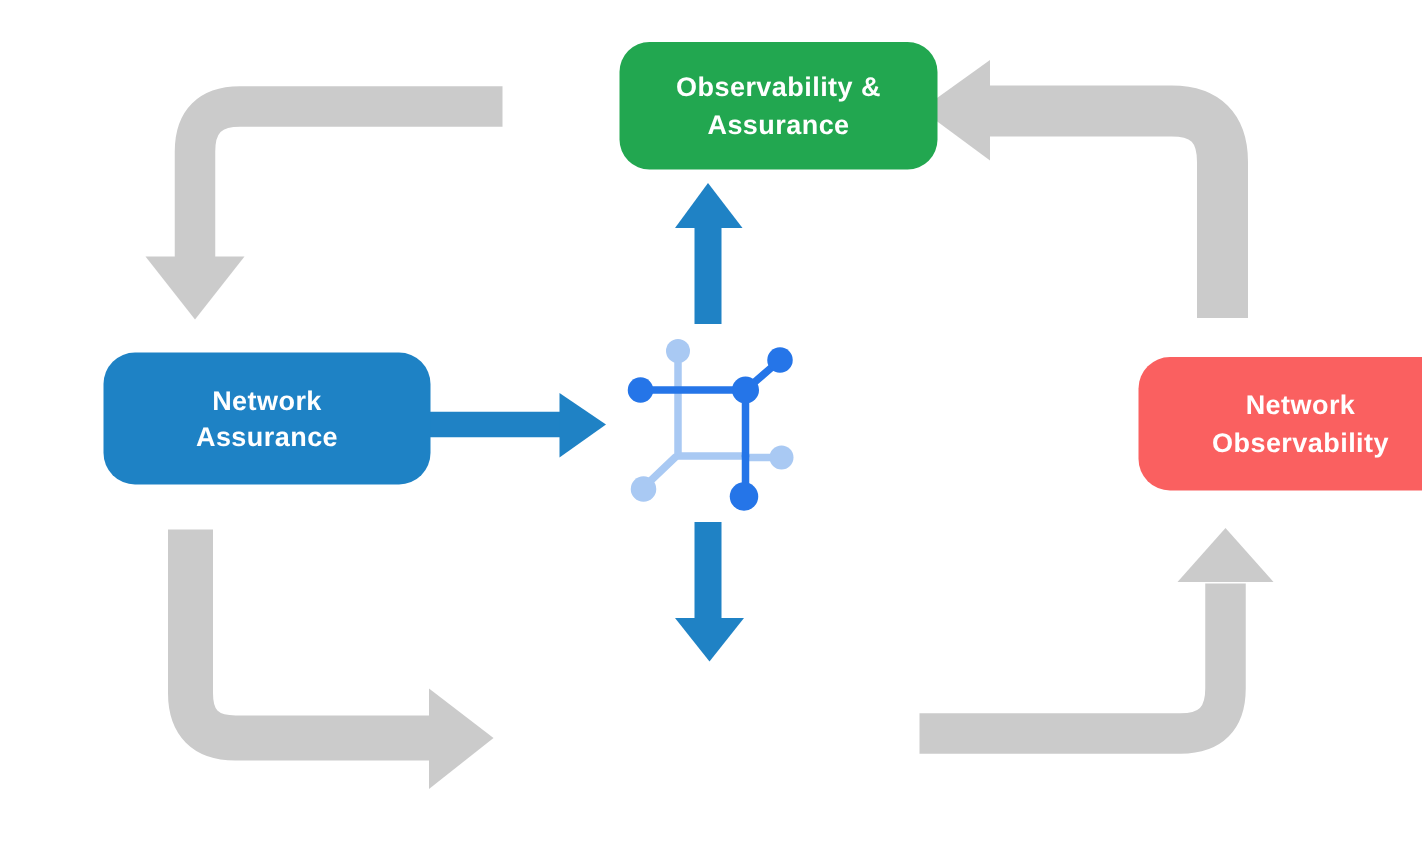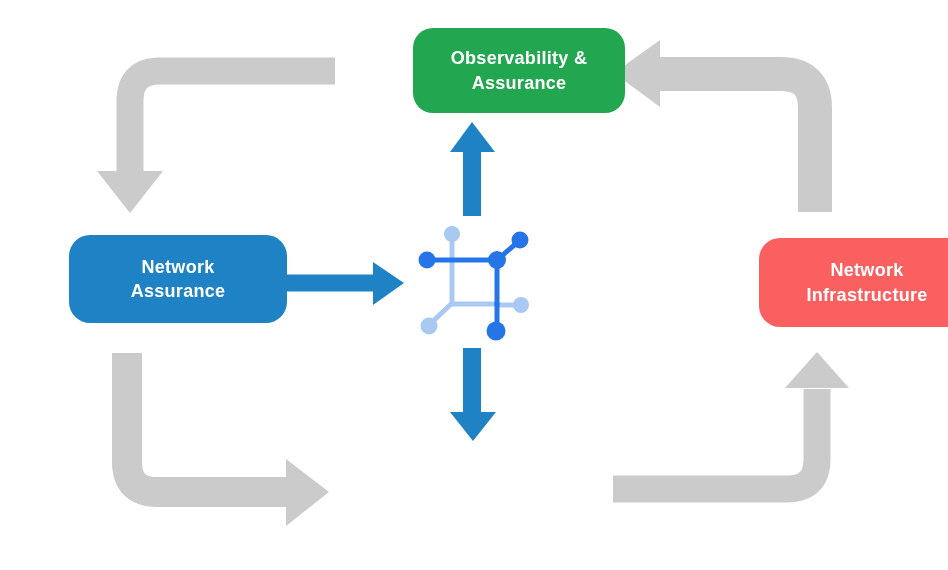"Infrastructure" span { text: Infrastructure -> Observability }
